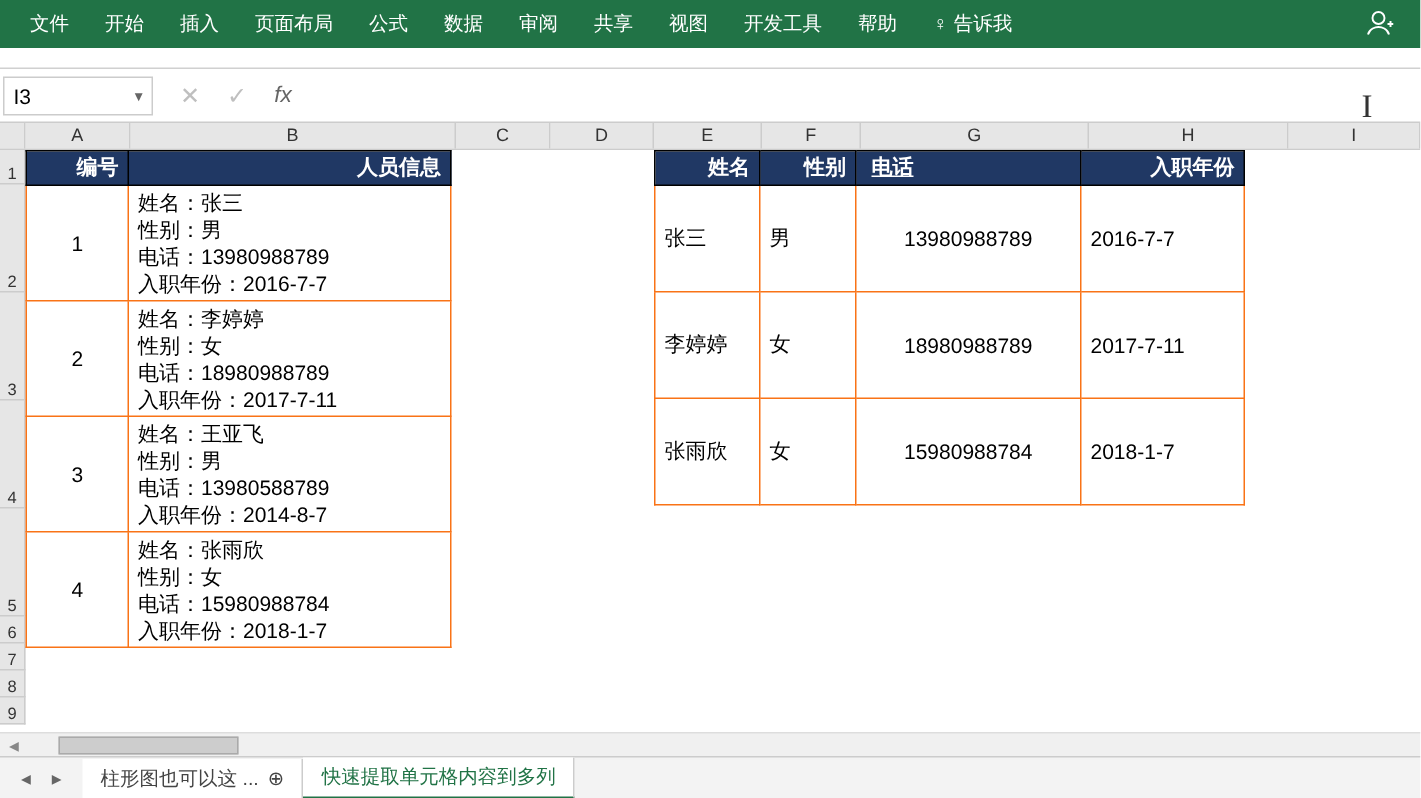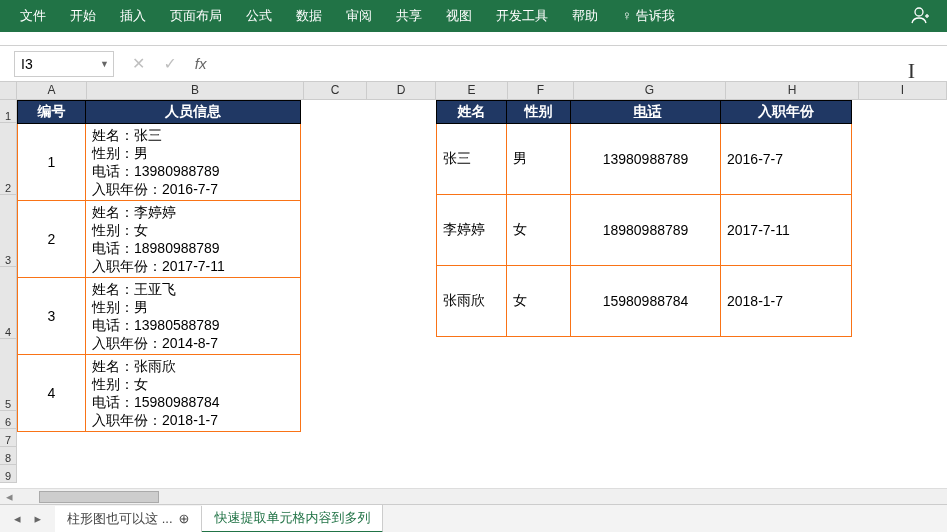"I3" .formula-bar { padding: 0 14px -> 0 2px }
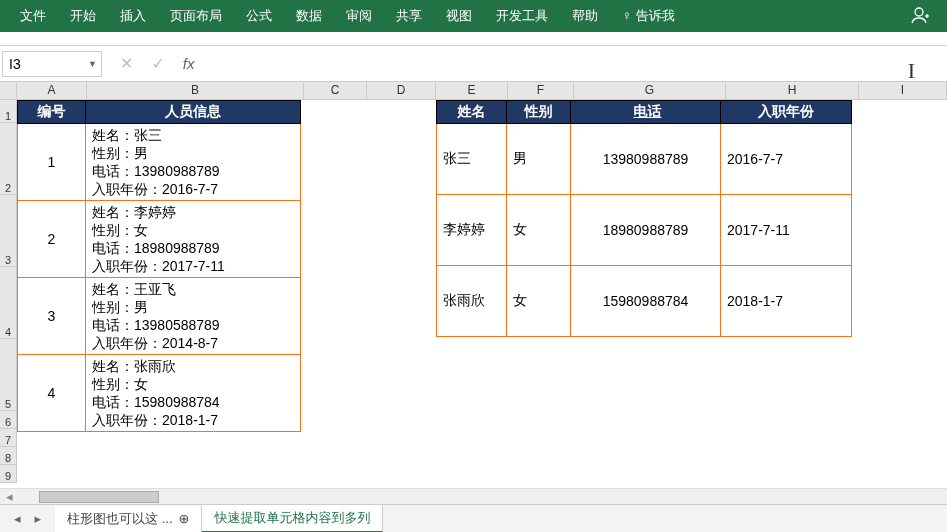"编号" .tbl1 th, .tbl2 th { text-align: center -> right }
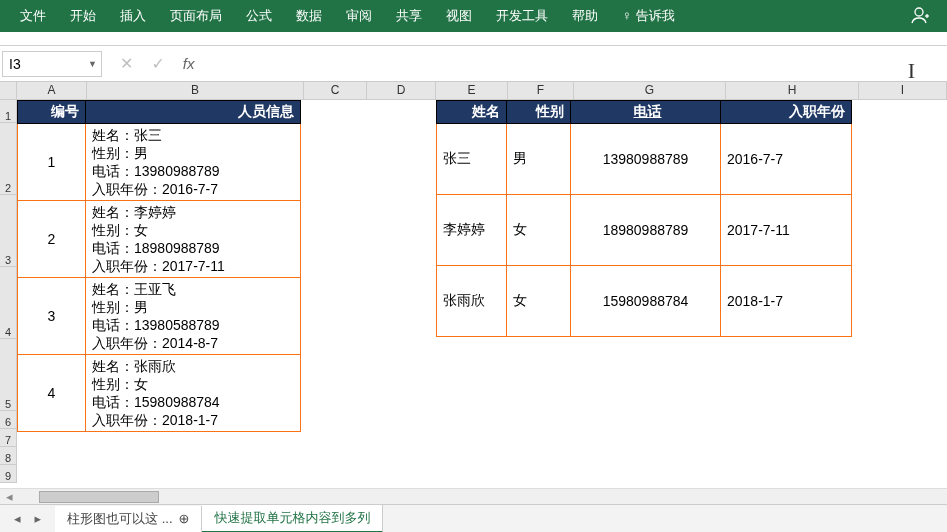"电话" .tbl2 th.left { text-align: center -> left }
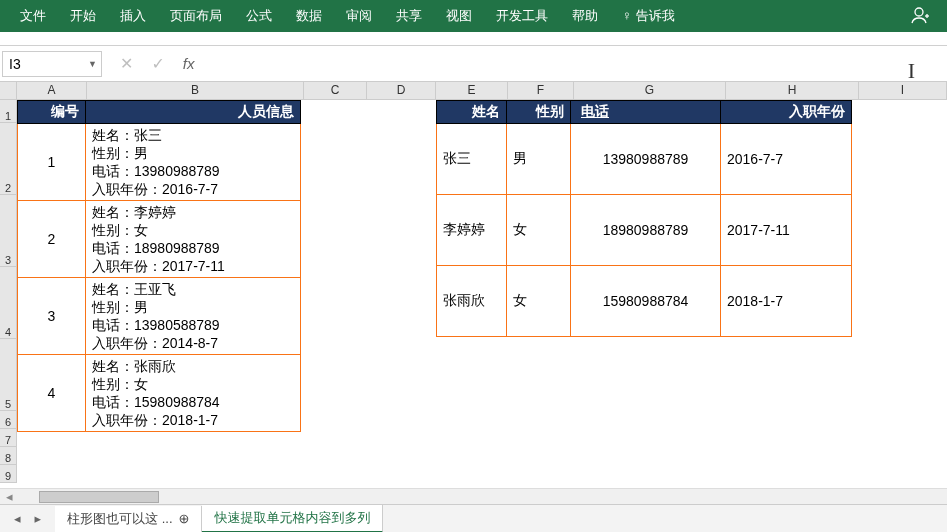"入职年份" .tbl2 .c-year { width: 131px -> 109px }
